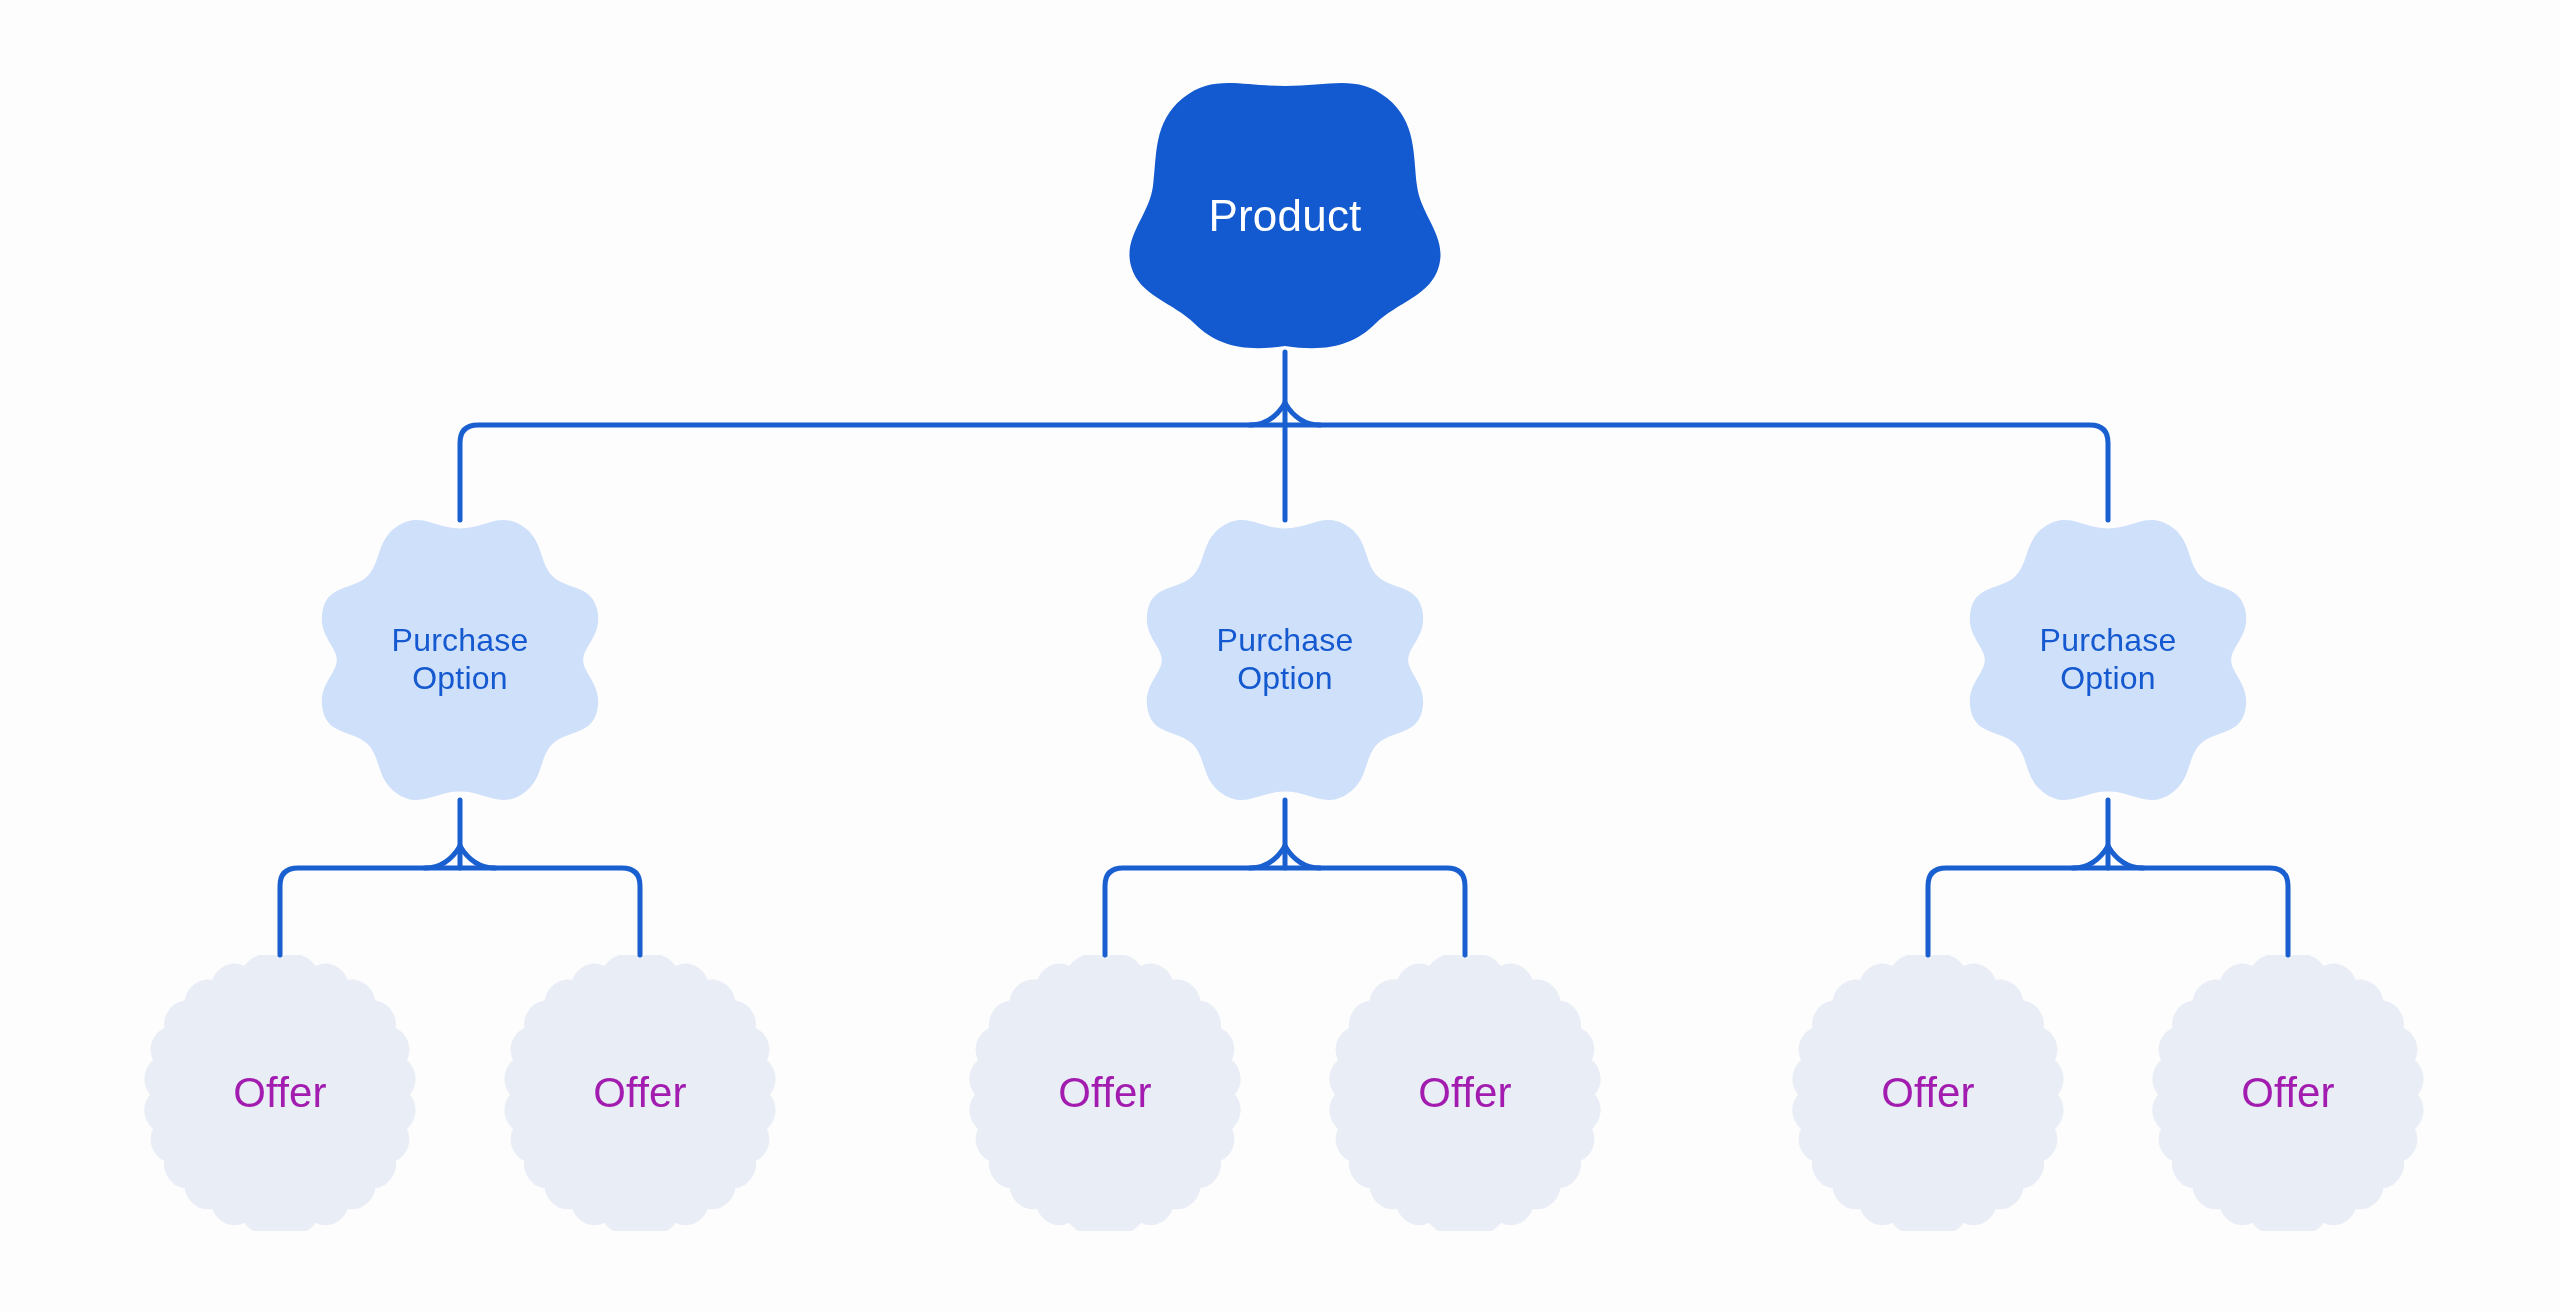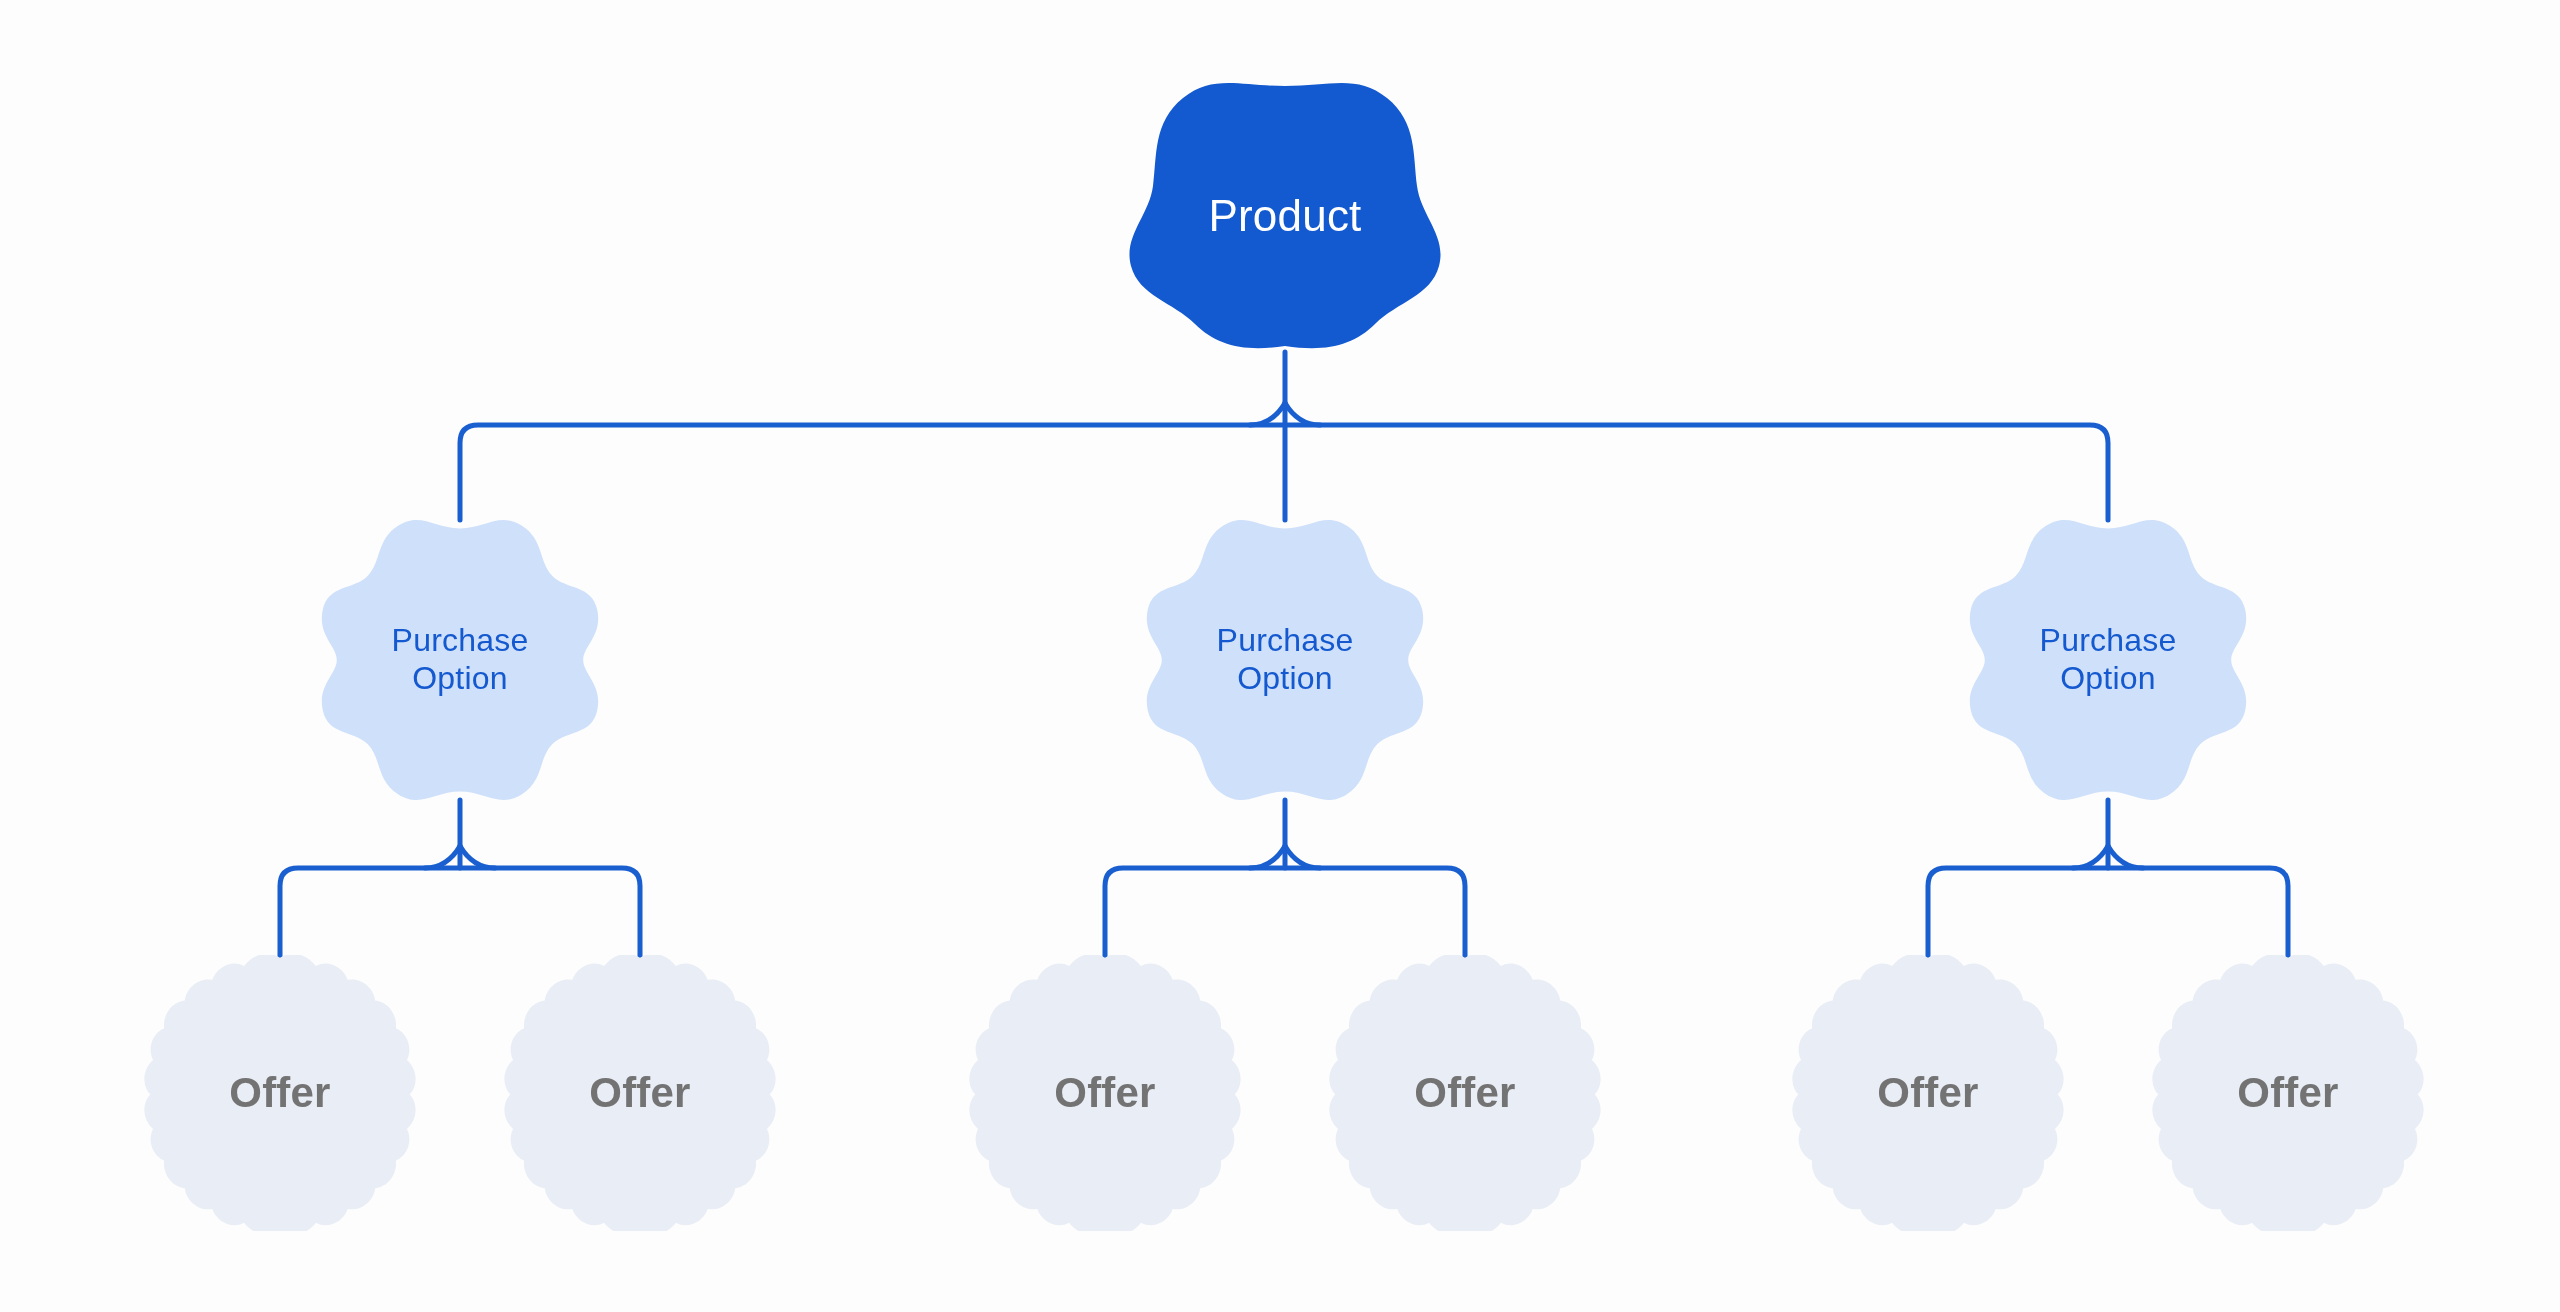"Offer" .node-offer .label { color: #737373 -> #a21caf; font-weight: 700 -> 400 }
